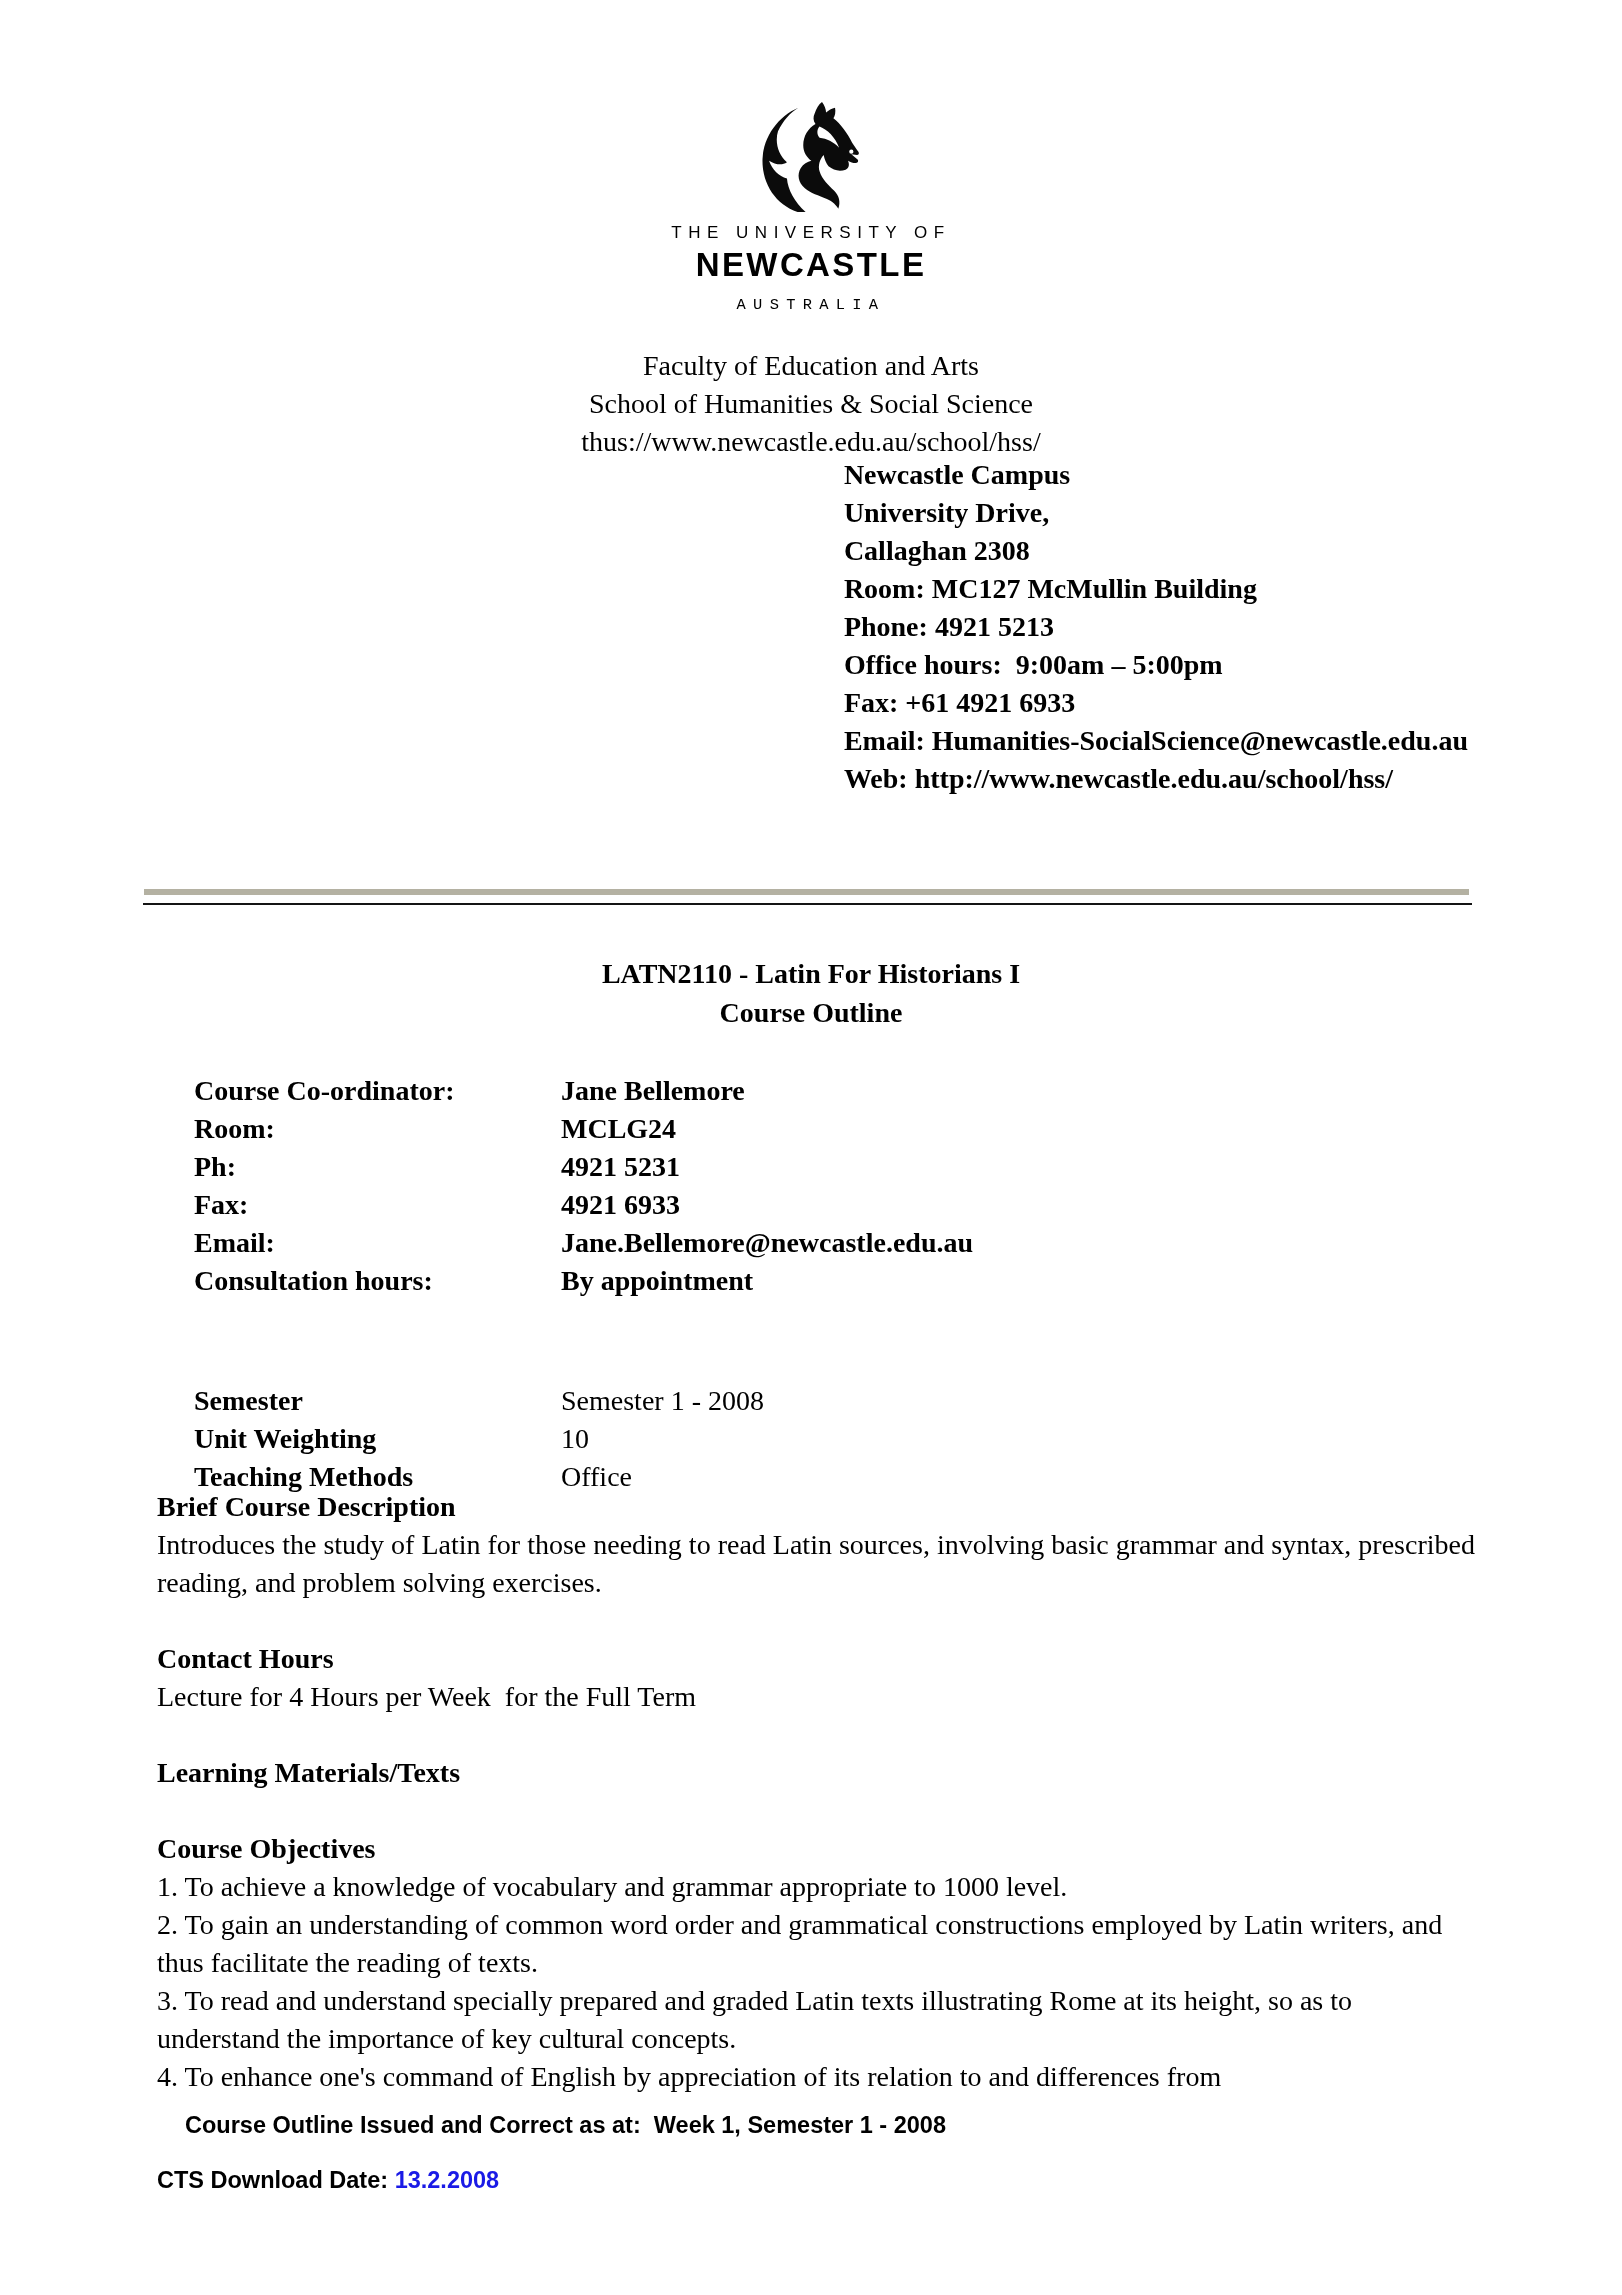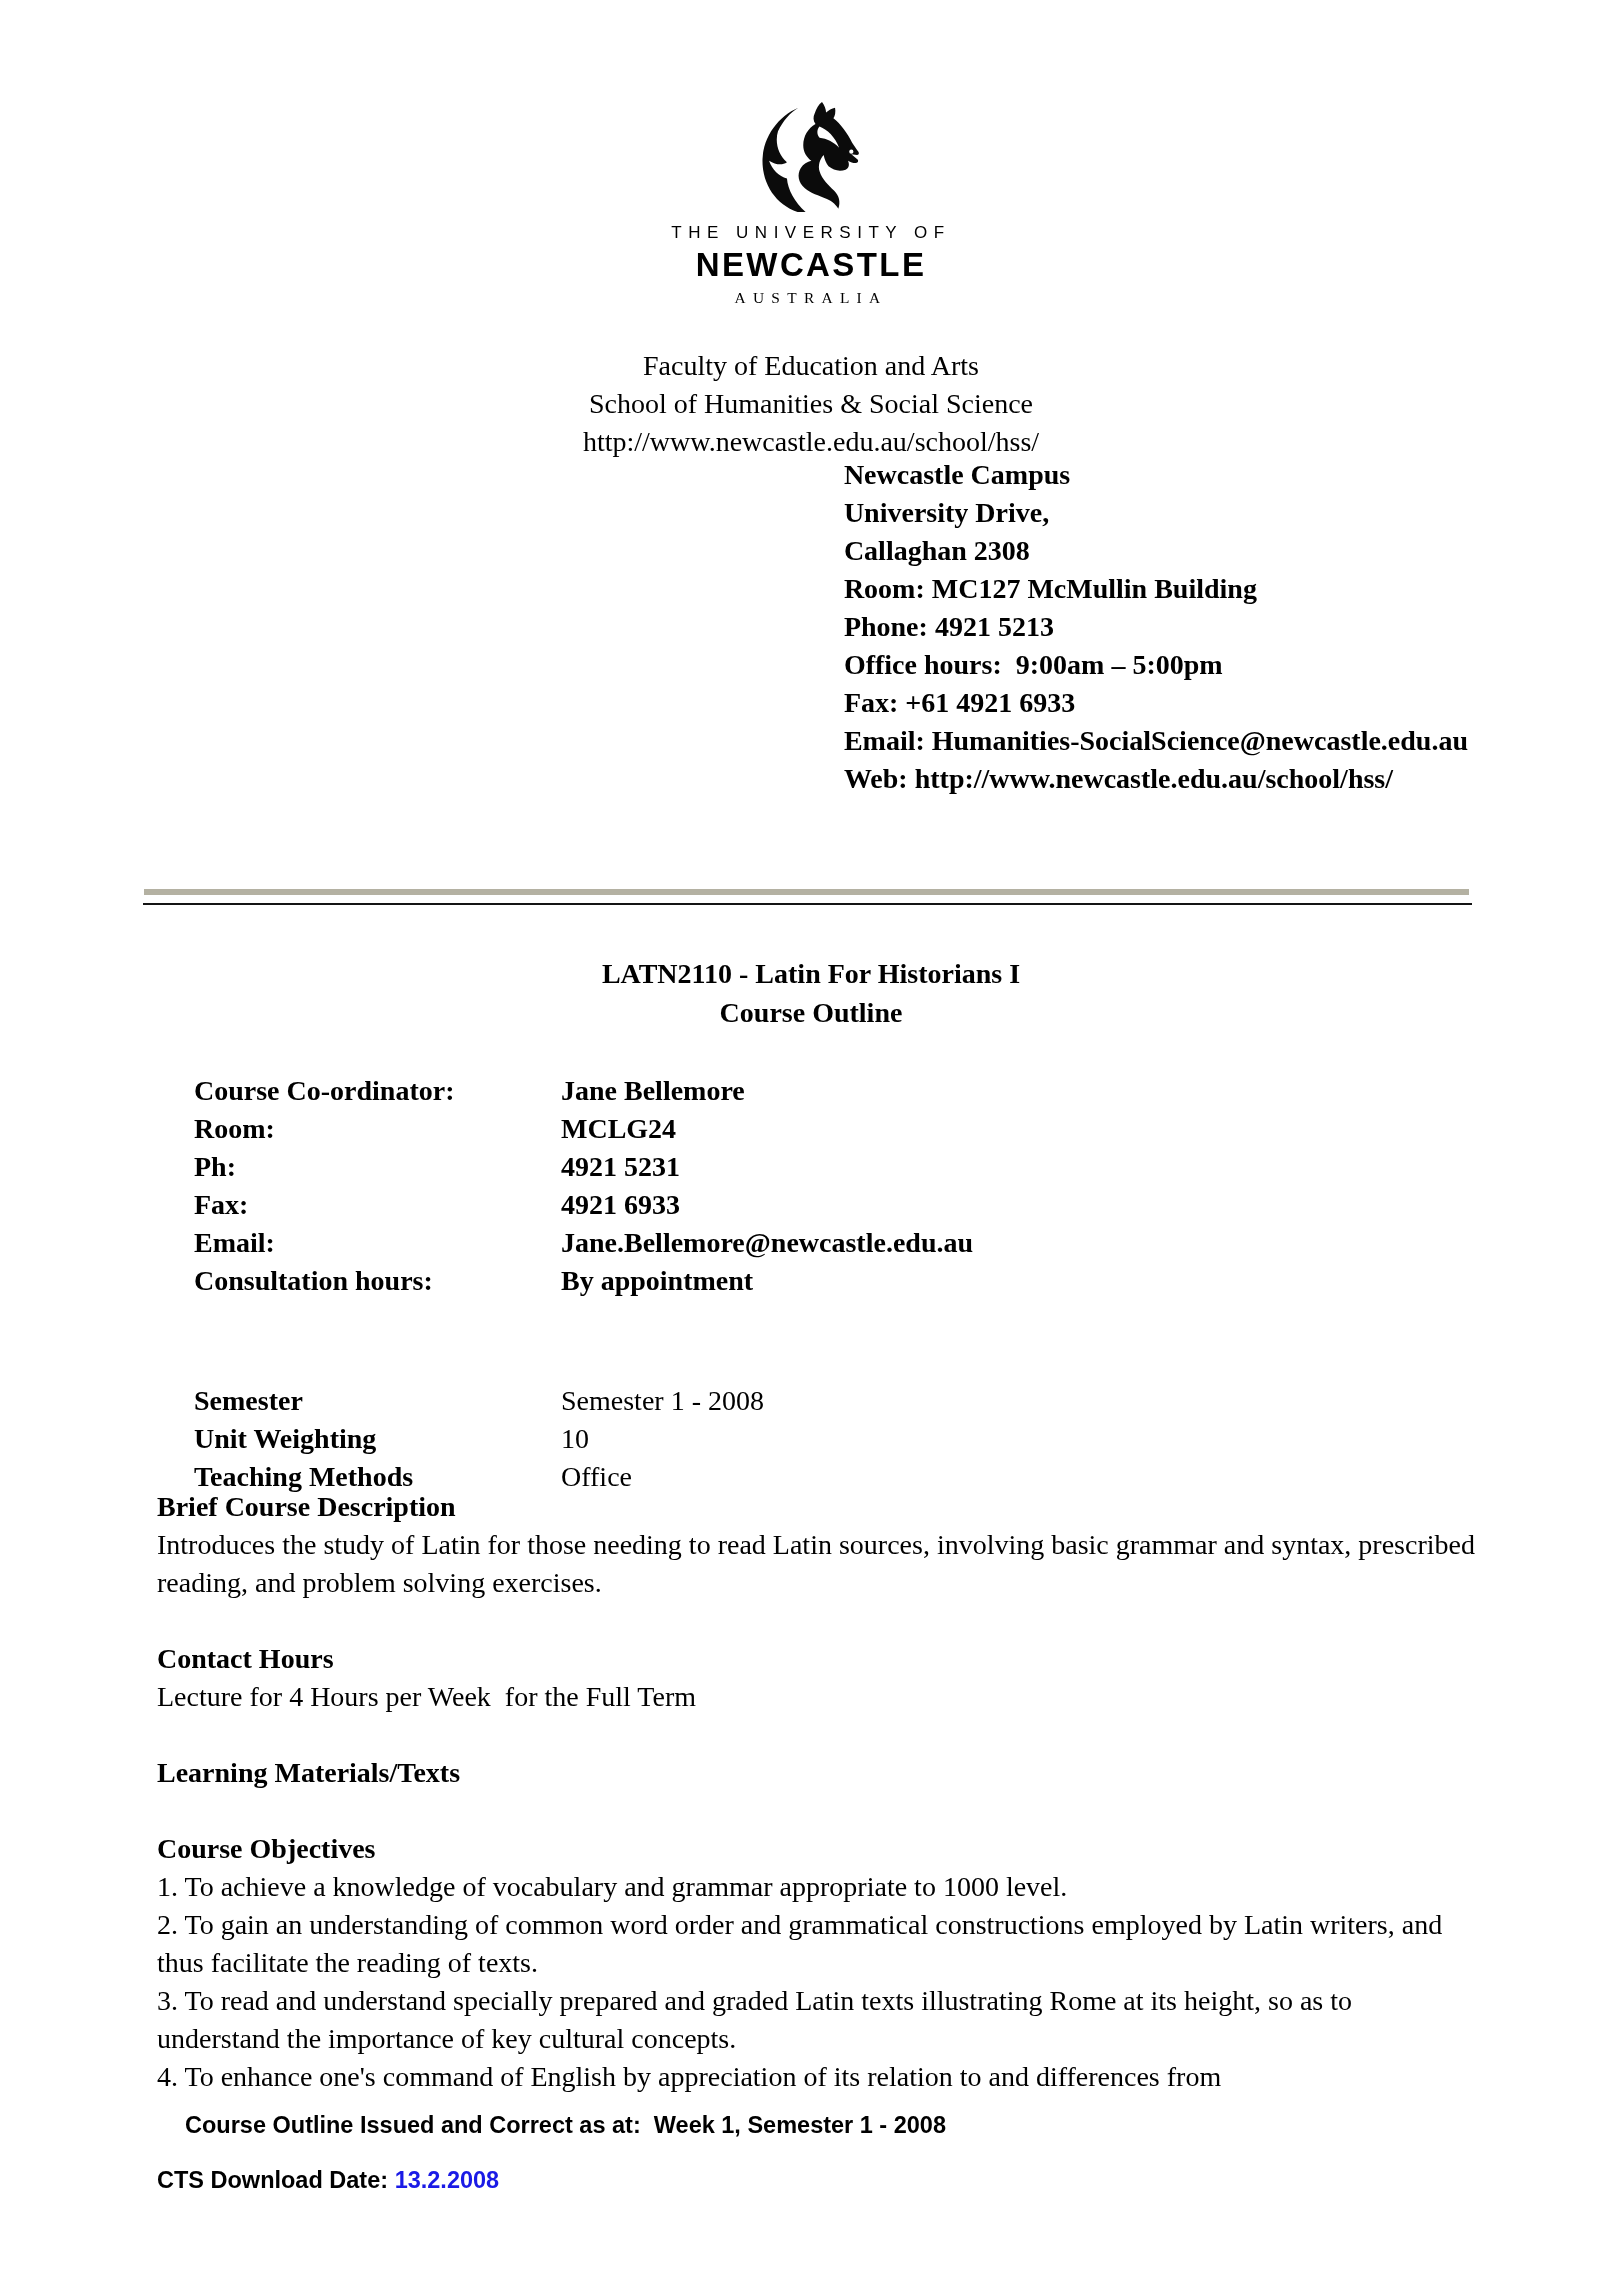"AUSTRALIA" .logo-line3 { font-family: Liberation Serif, serif -> Liberation Mono, monospace; margin-top: 5px -> 12px }
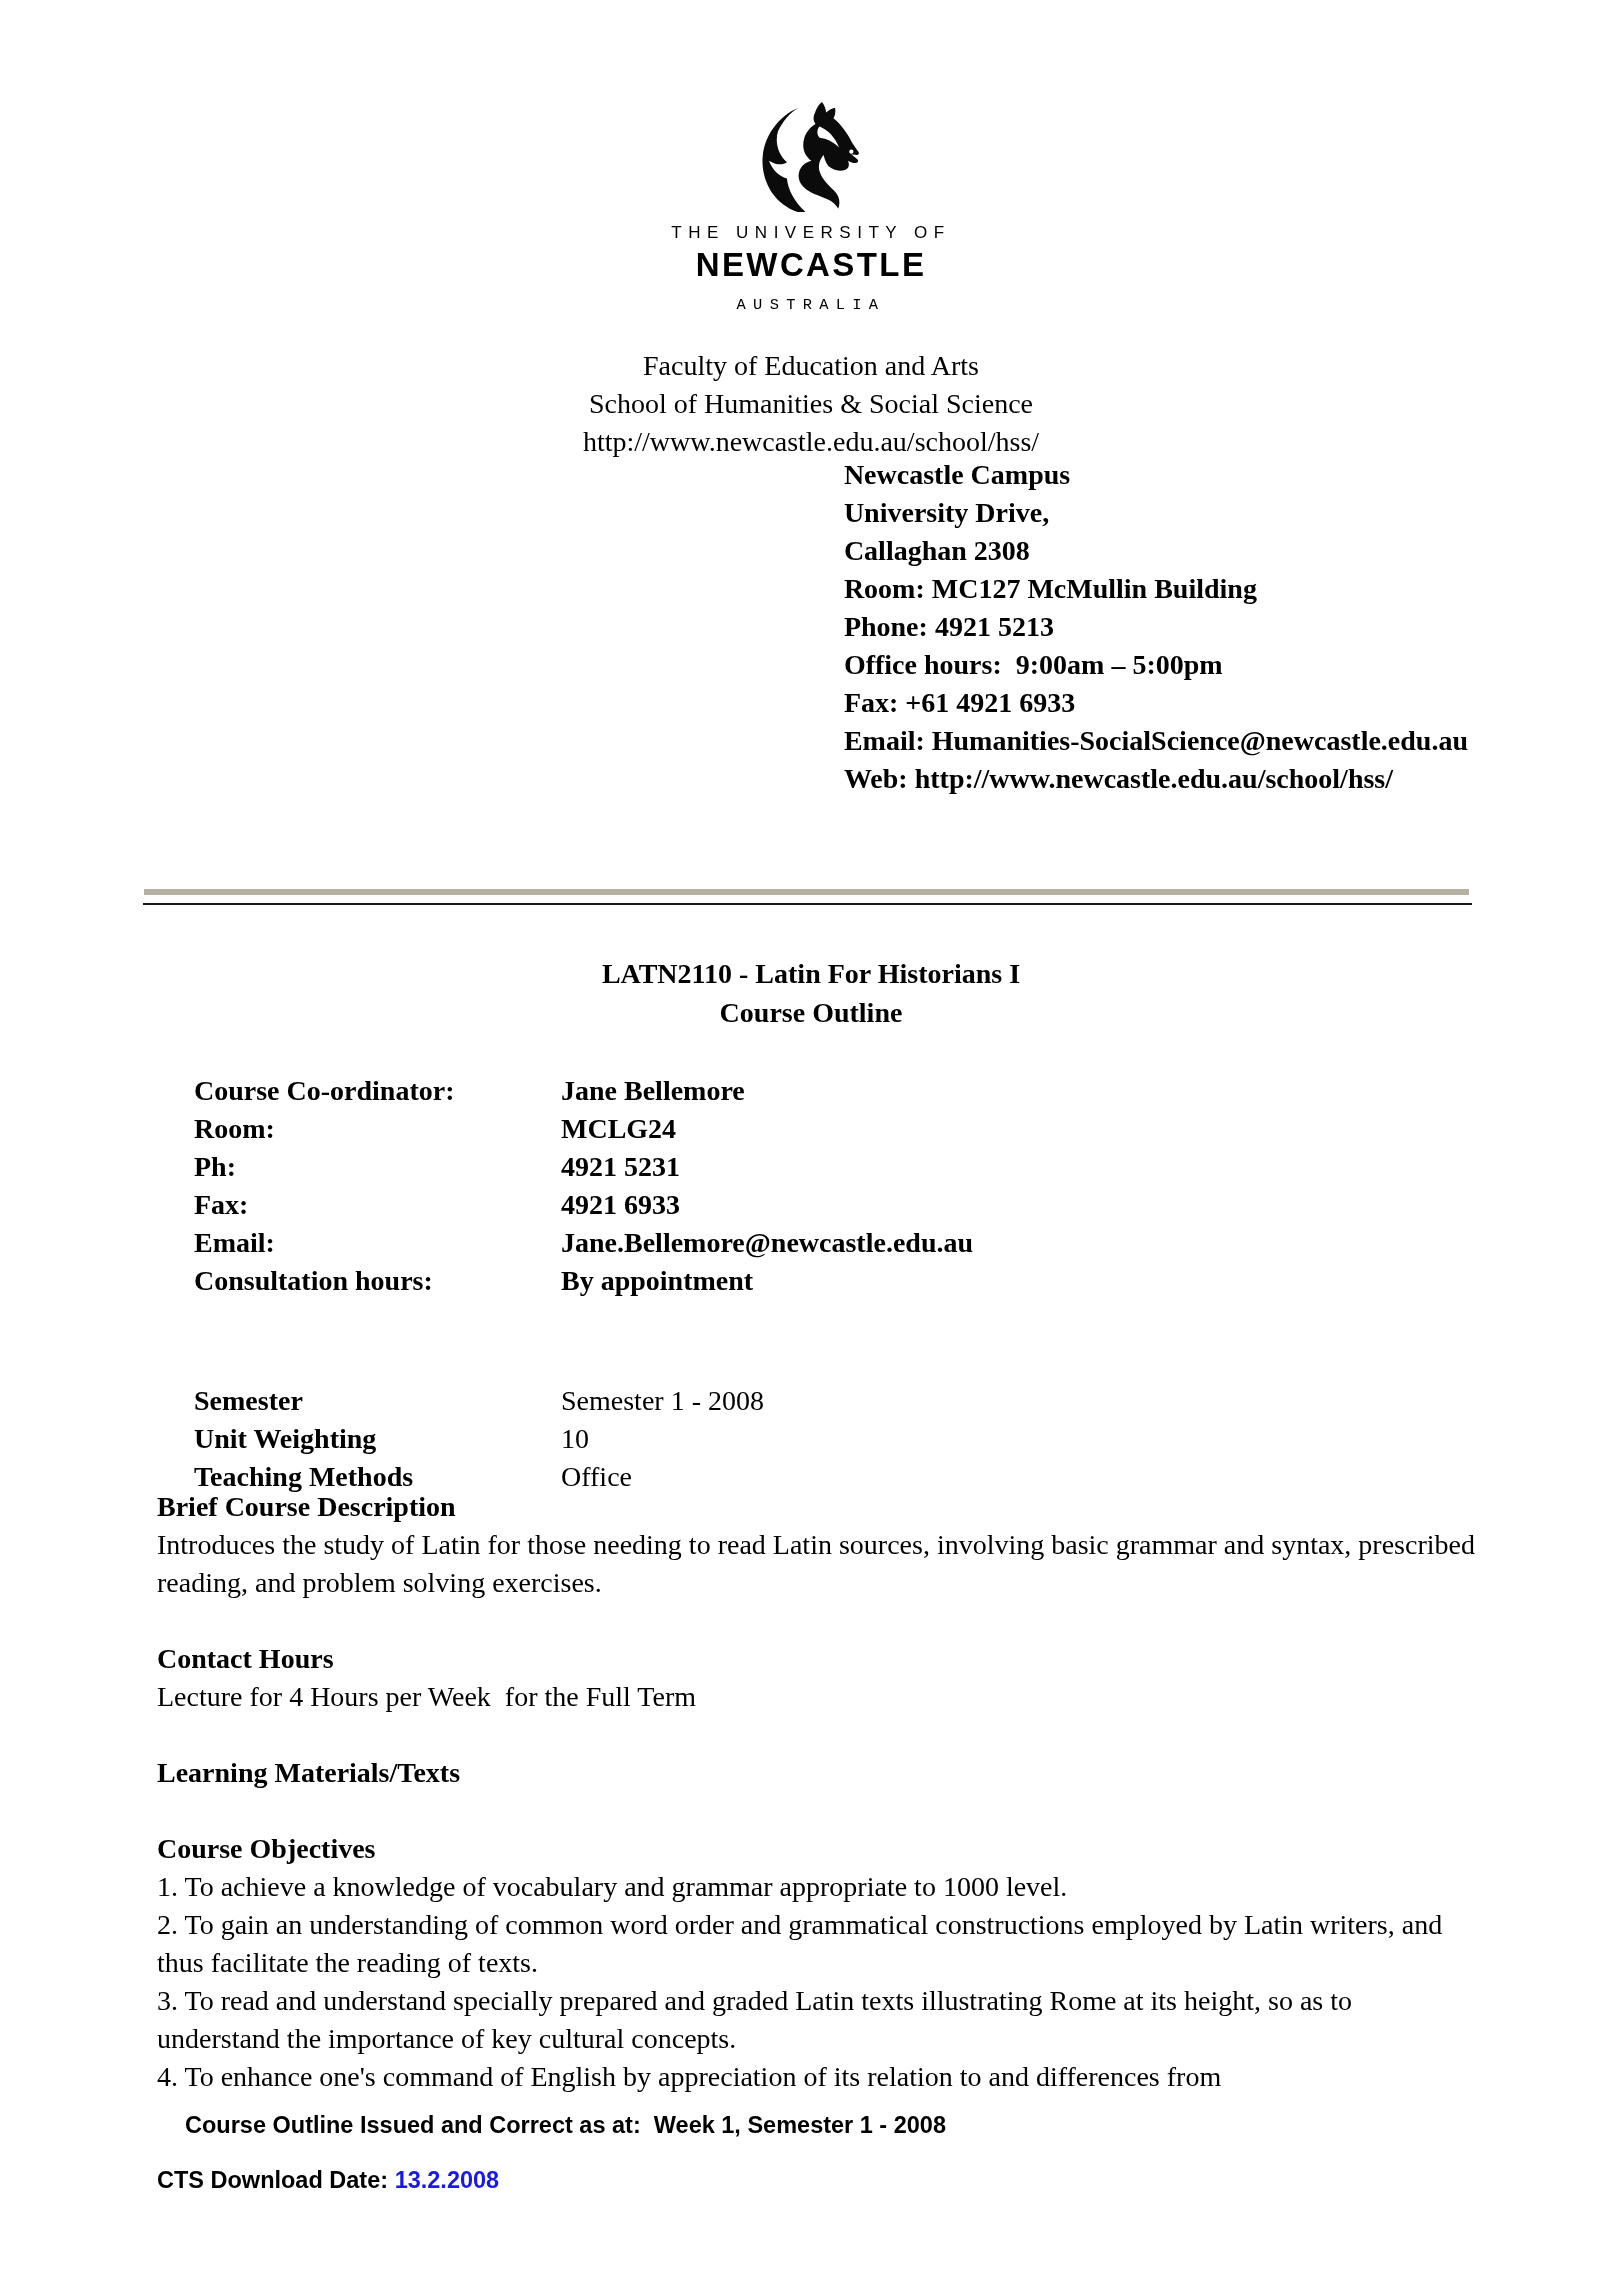"http://www.newcastle.edu.au/school/hss/" div { text: http://www.newcastle.edu.au/school/hss/ -> thus://www.newcastle.edu.au/school/hss/ }
